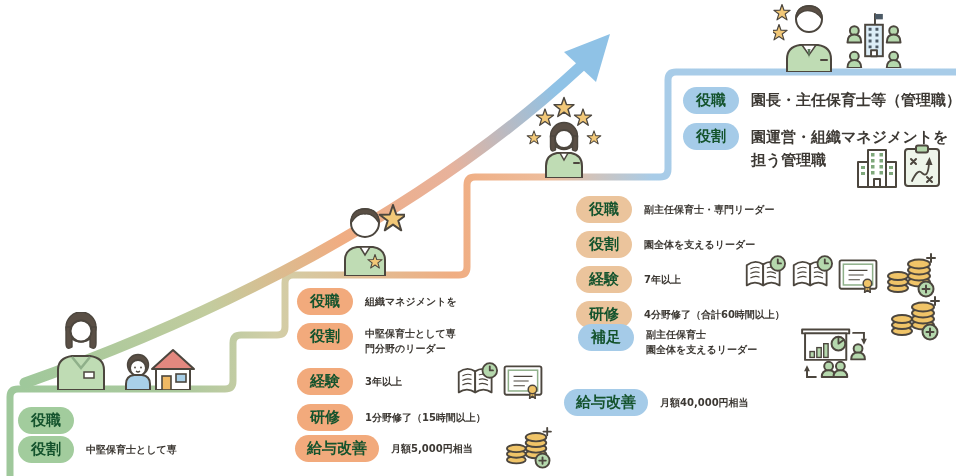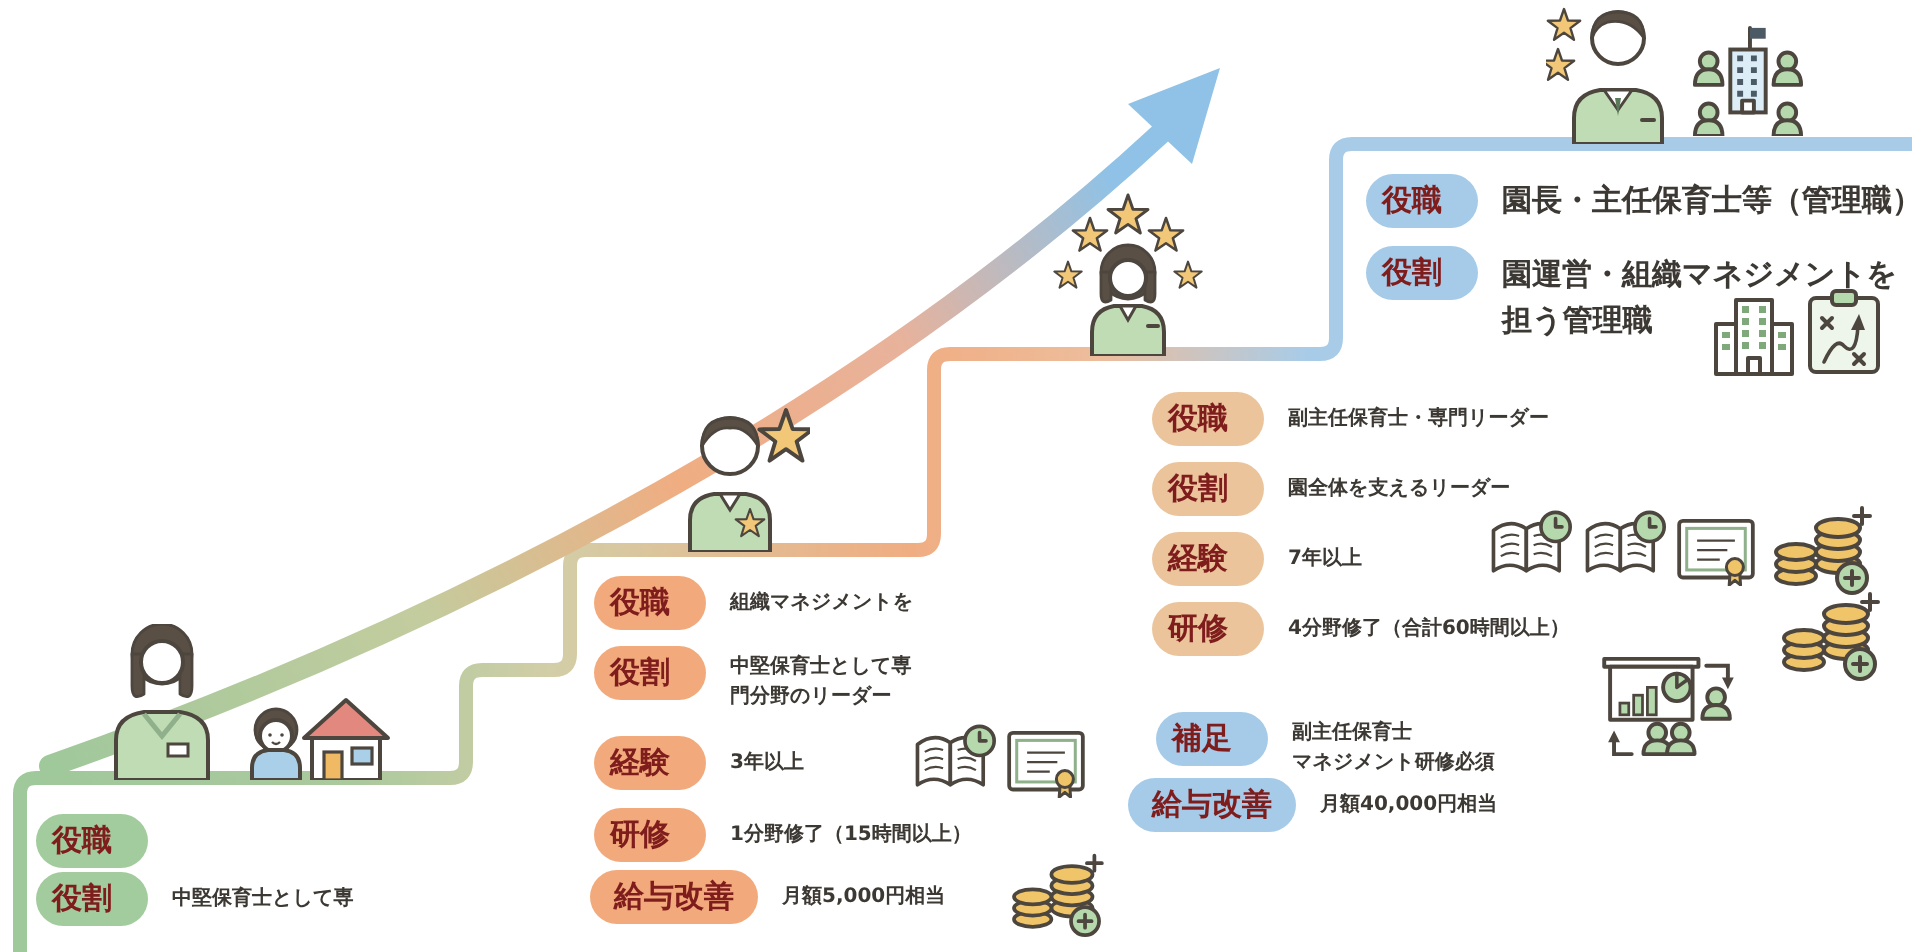"役職" .pill { color: #7f1d1d -> #14532d; text-align: left -> center }
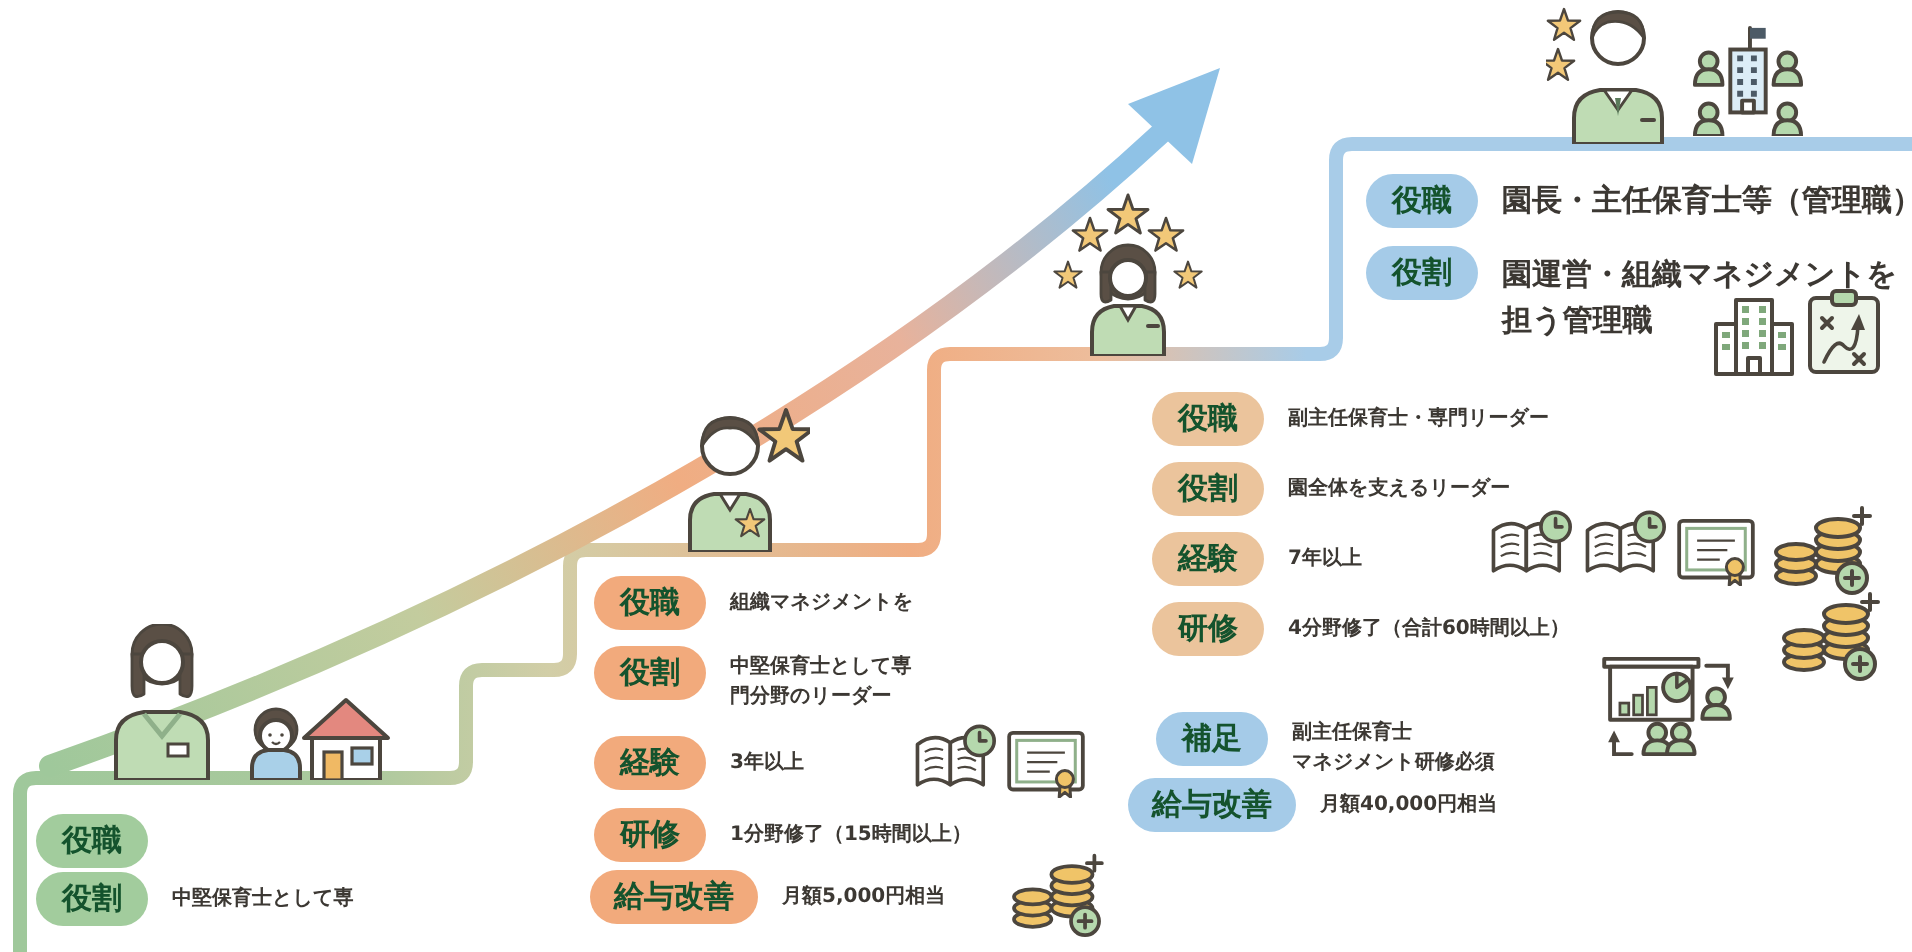"補足" div.row { top: 356px -> 324px }
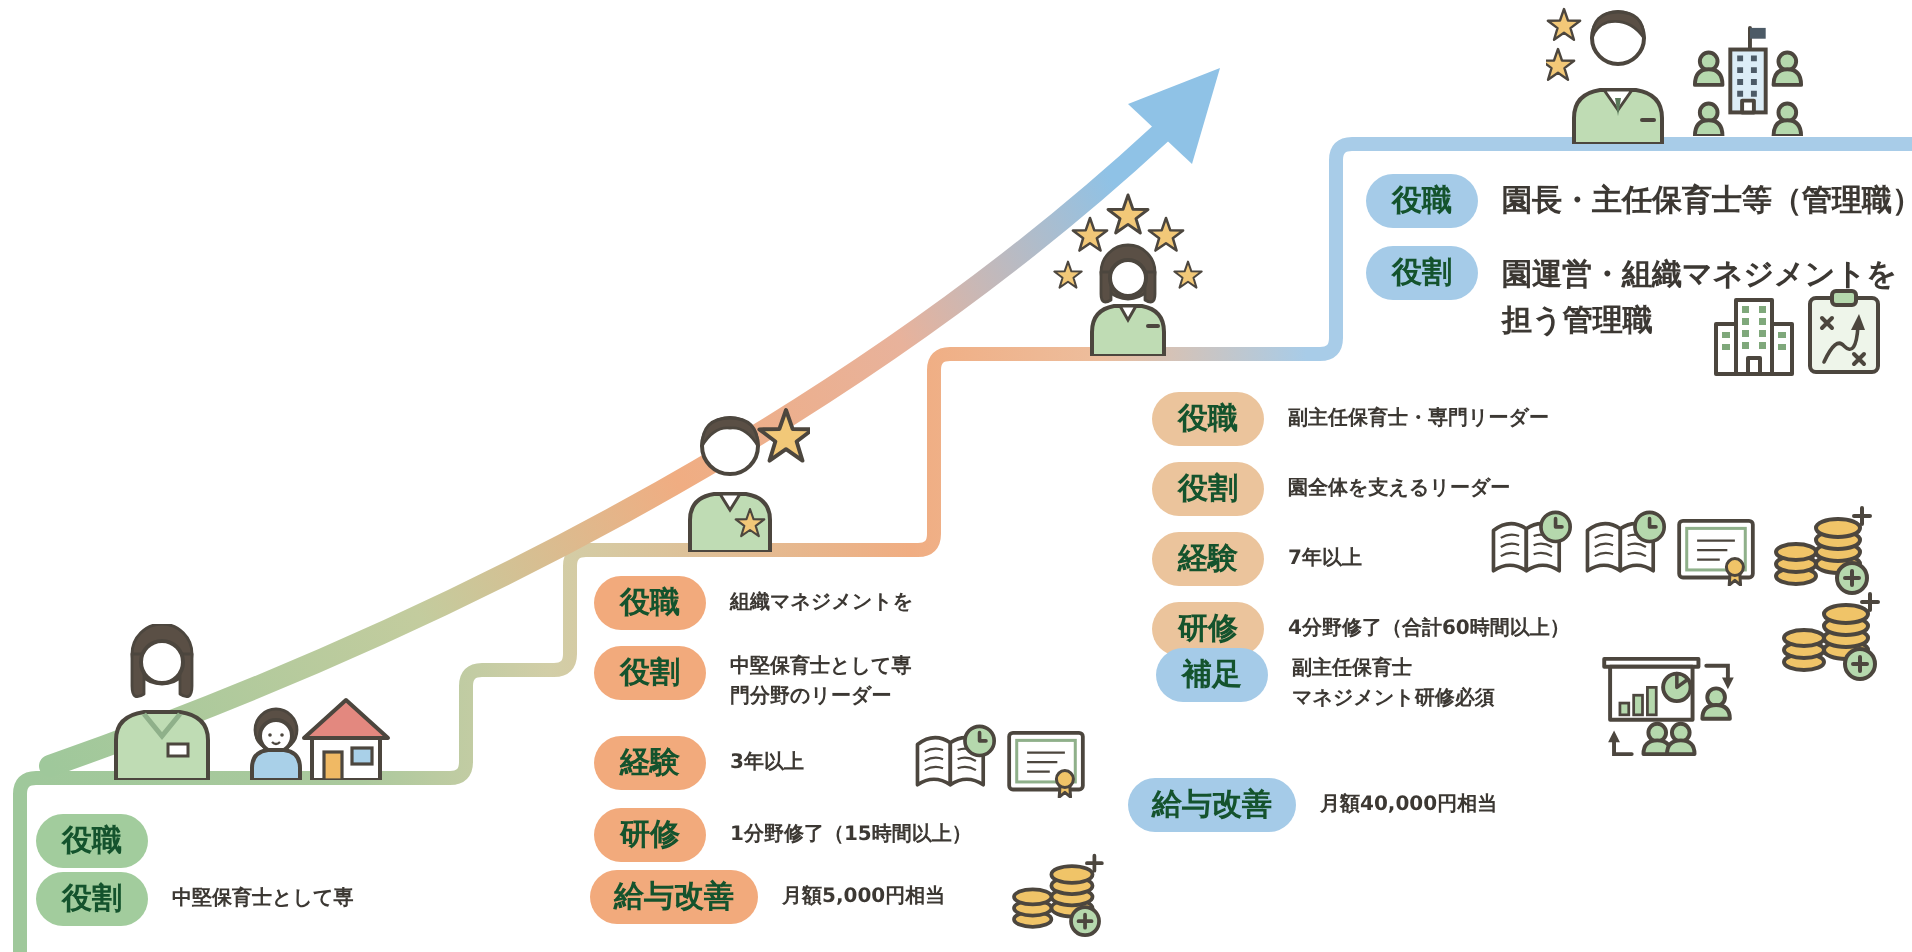"副主任保育士" span.val { text: マネジメント研修必須 -> 園全体を支えるリーダー }
